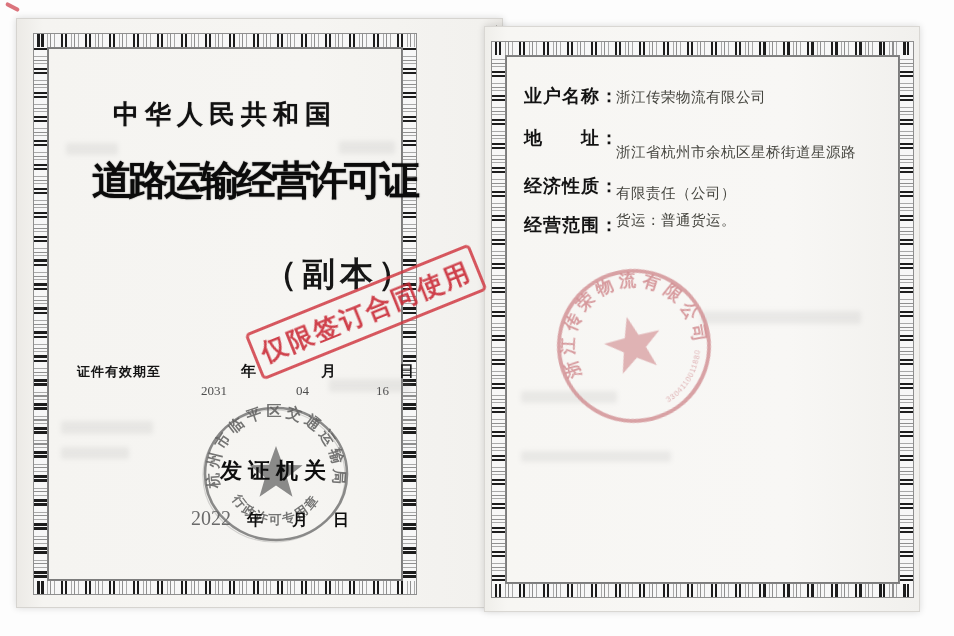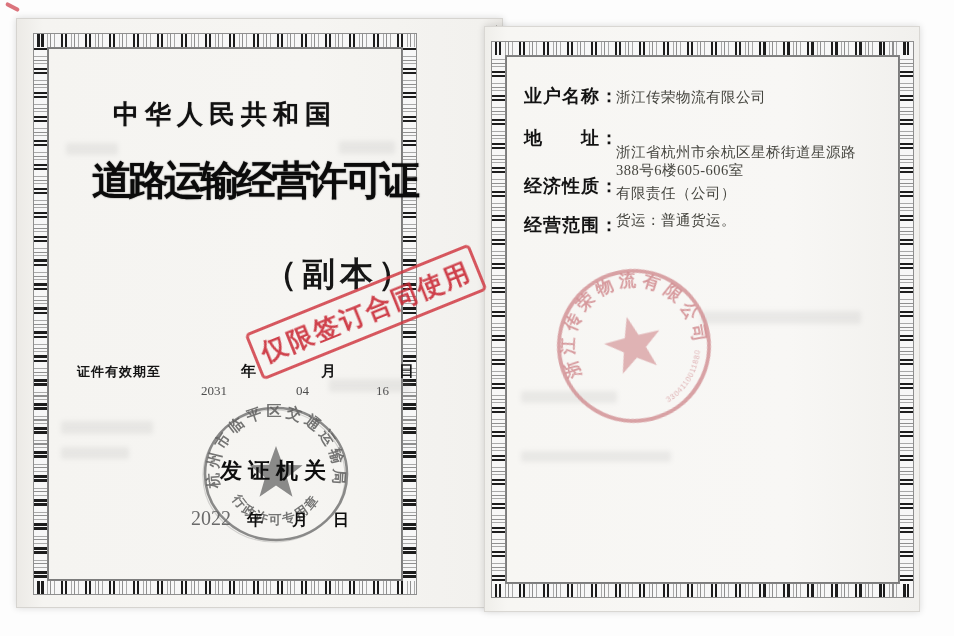"388号6楼605-606室" div.field-value { html: <div>388号6楼605-606室</div> -> none }
